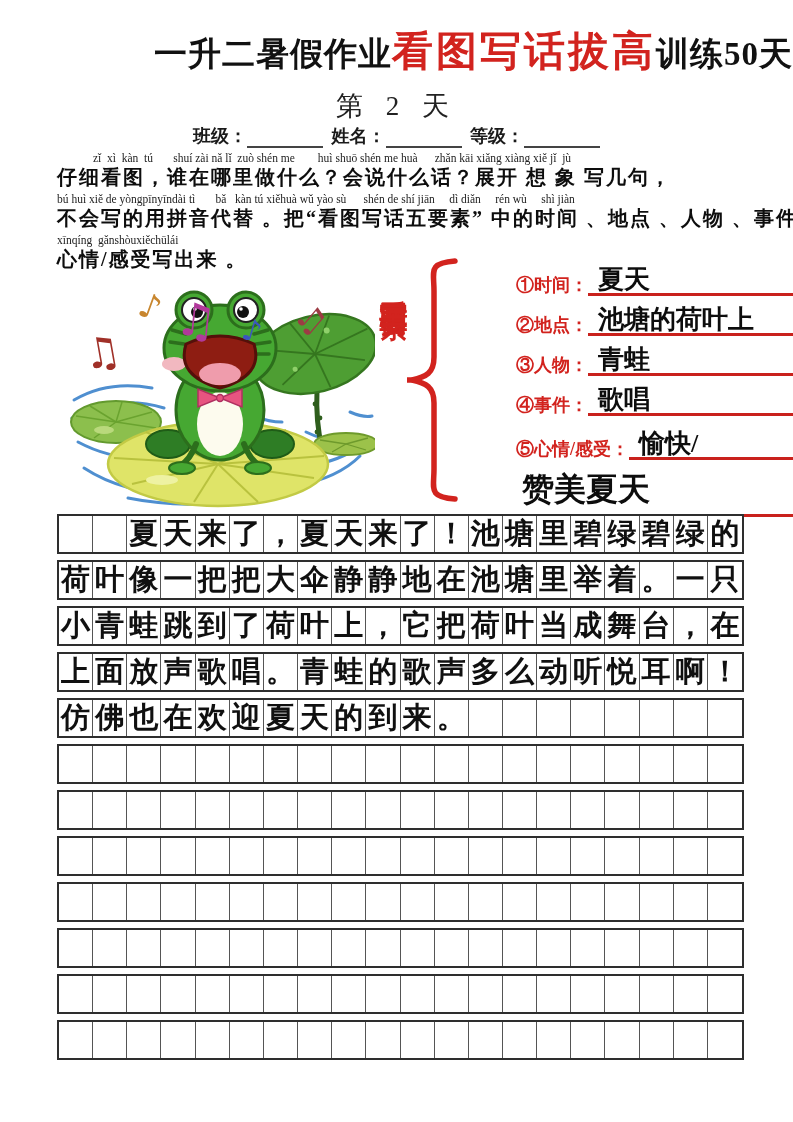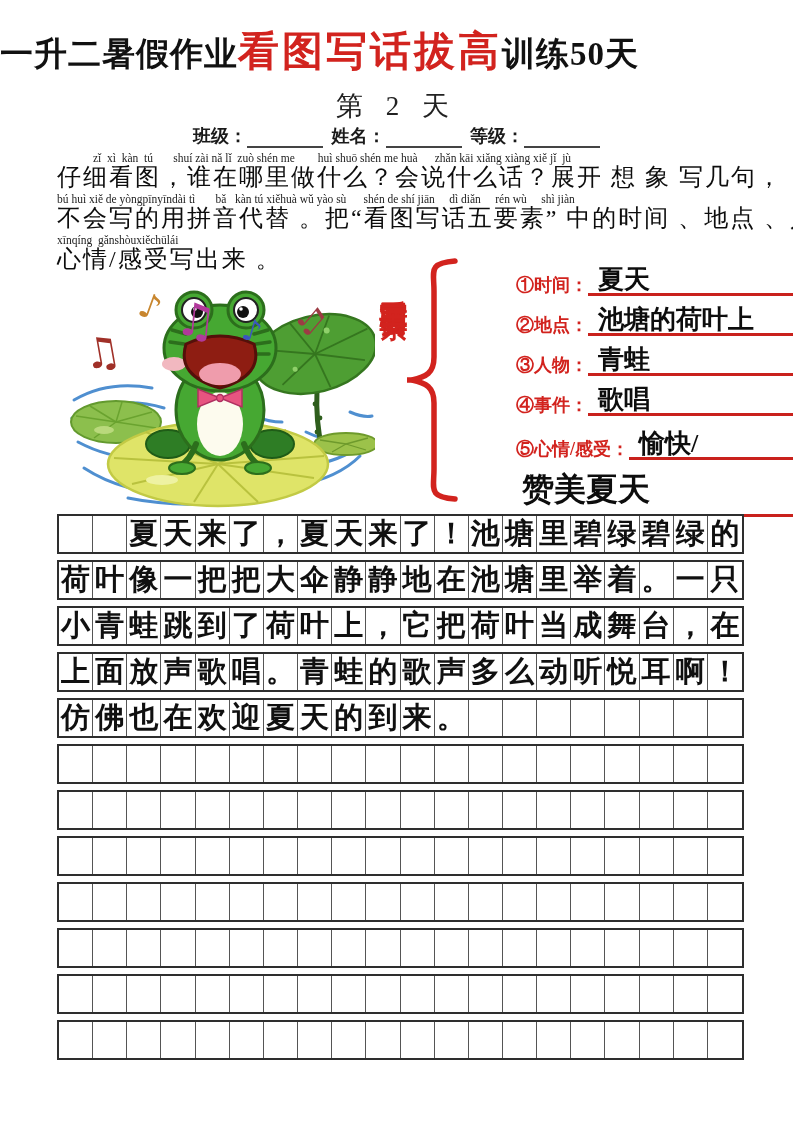"一升二暑假作业看图写话拔高训练50天" .title { text-align: left -> right }
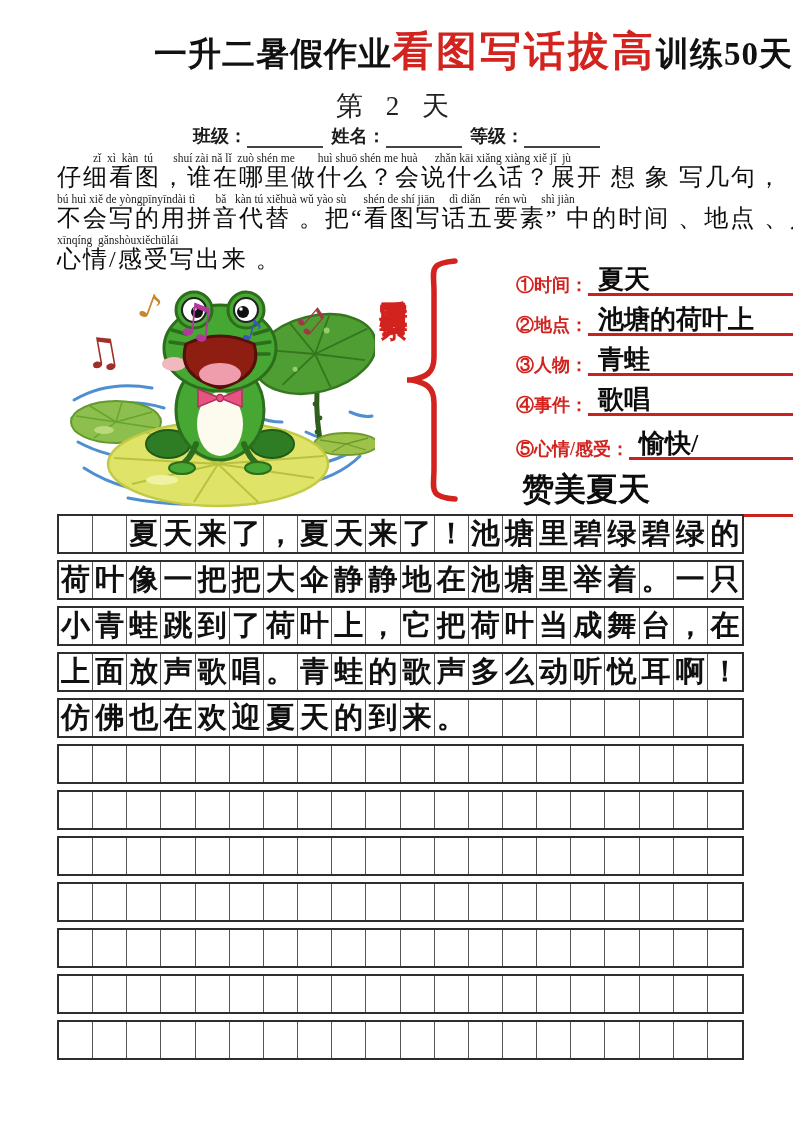"仔细看图，谁在哪里做什么？会说什么话？展开 想 象 写几句，" .hanzi { font-size: 24px -> 20px; font-weight: 400 -> 700 }
